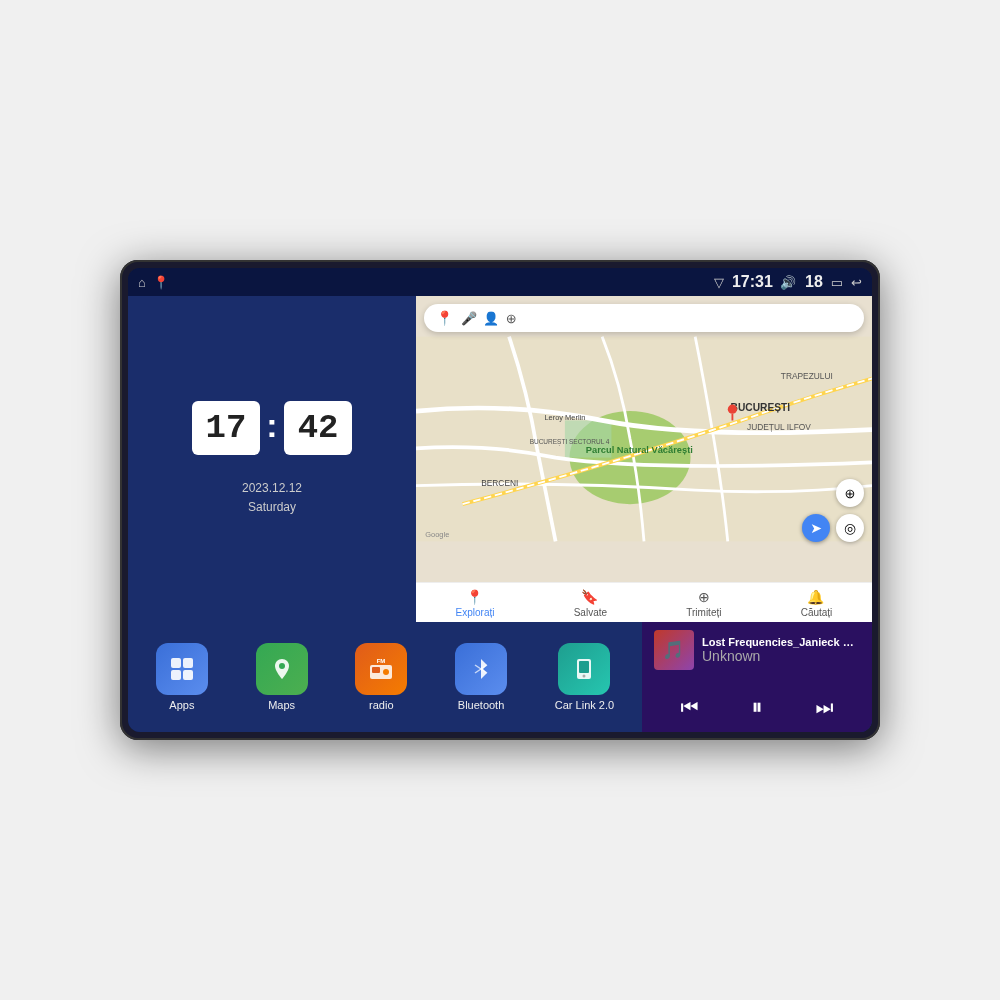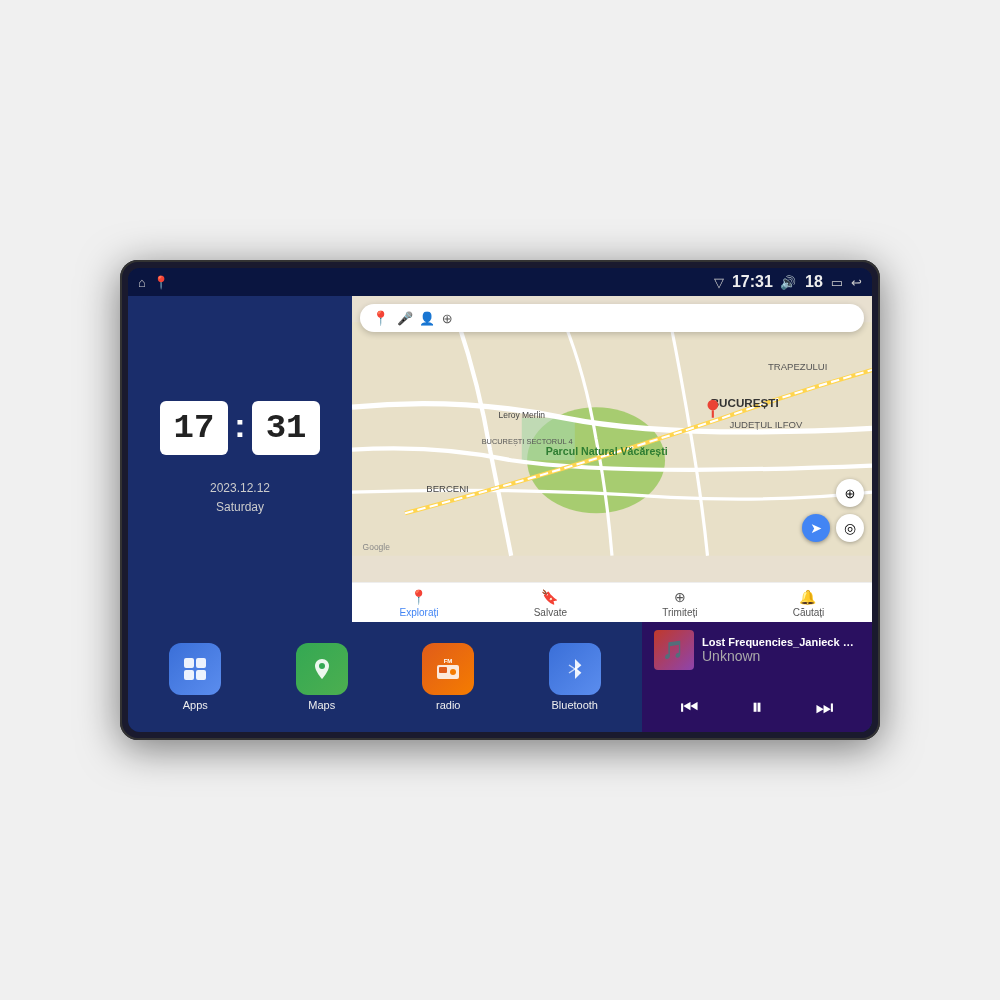"17" .clock-panel { width: 224px -> 288px }
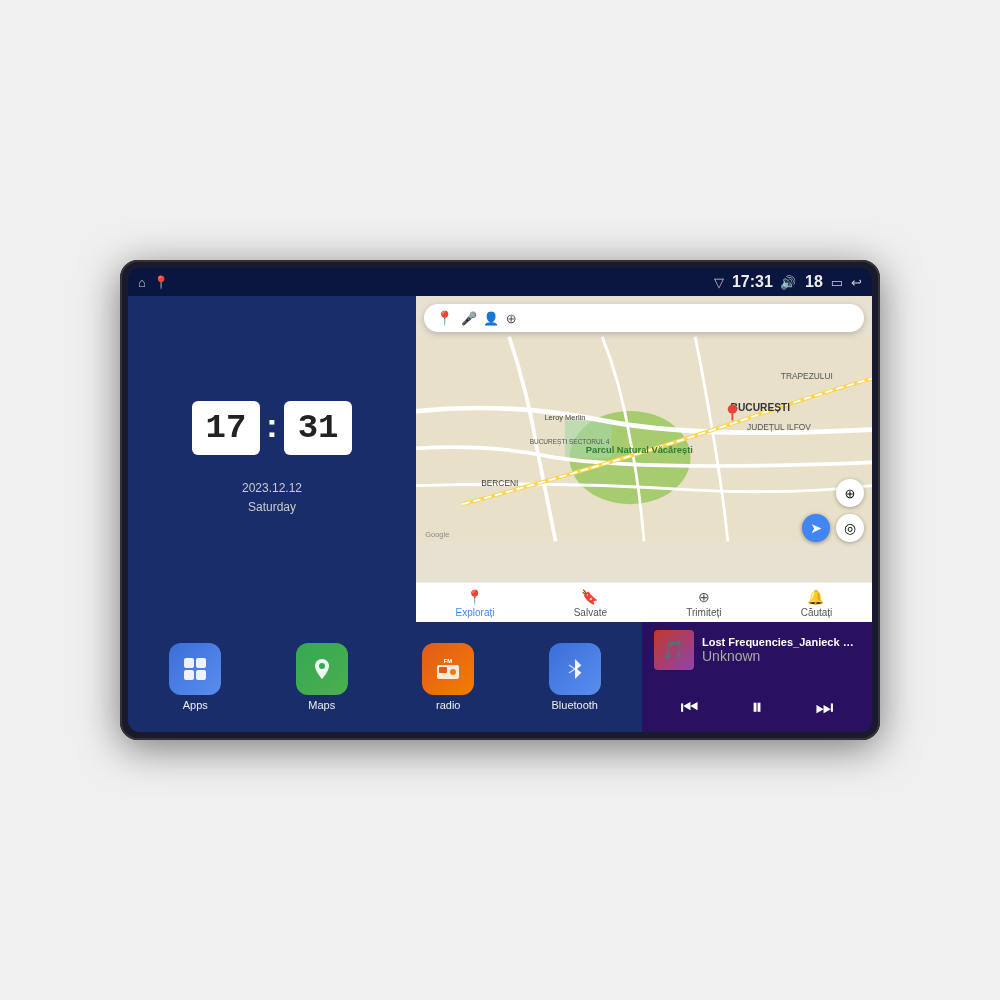"31" div.clock-digit-block { text: 31 -> 42 }
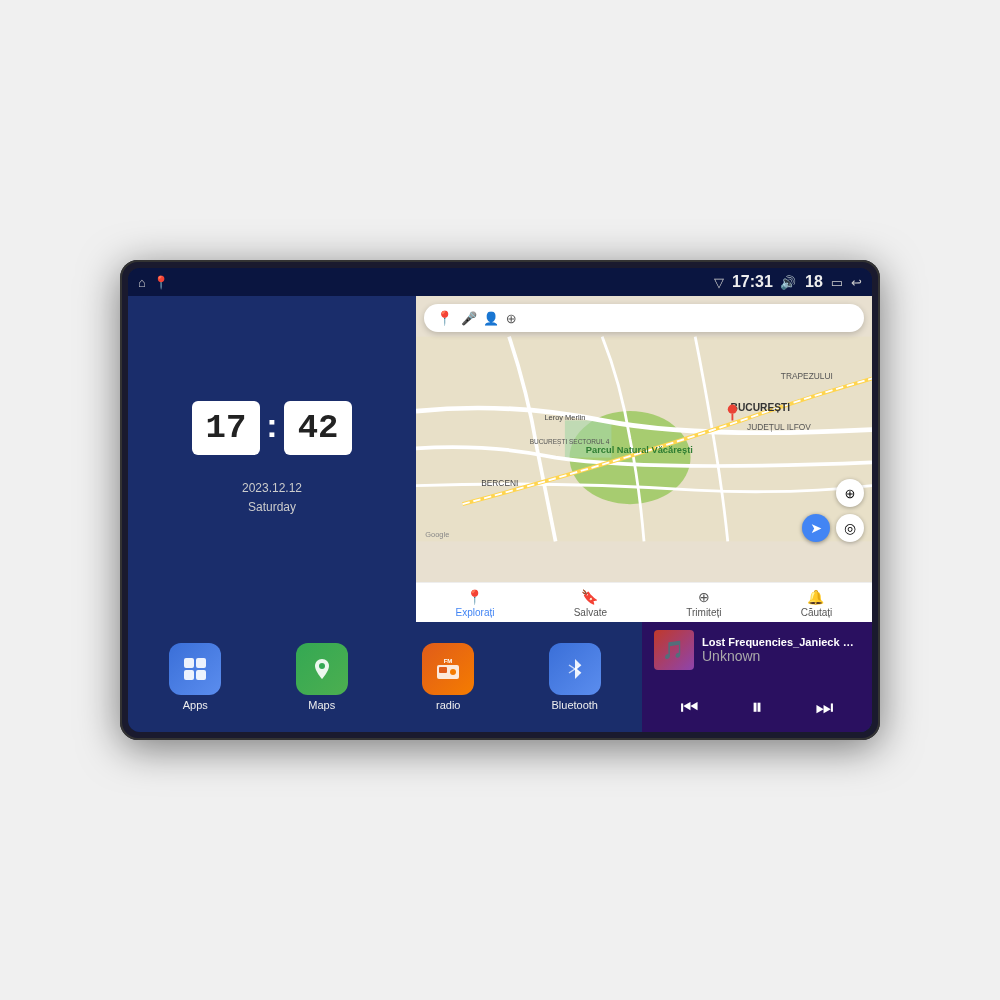"Car Link 2.0" div.app-item { html: none -> <div> <div> <svg> <rect></rect> <rect></rect> <circle></circle> </svg> </div> <span>Car Link 2.0</span> </div> }
